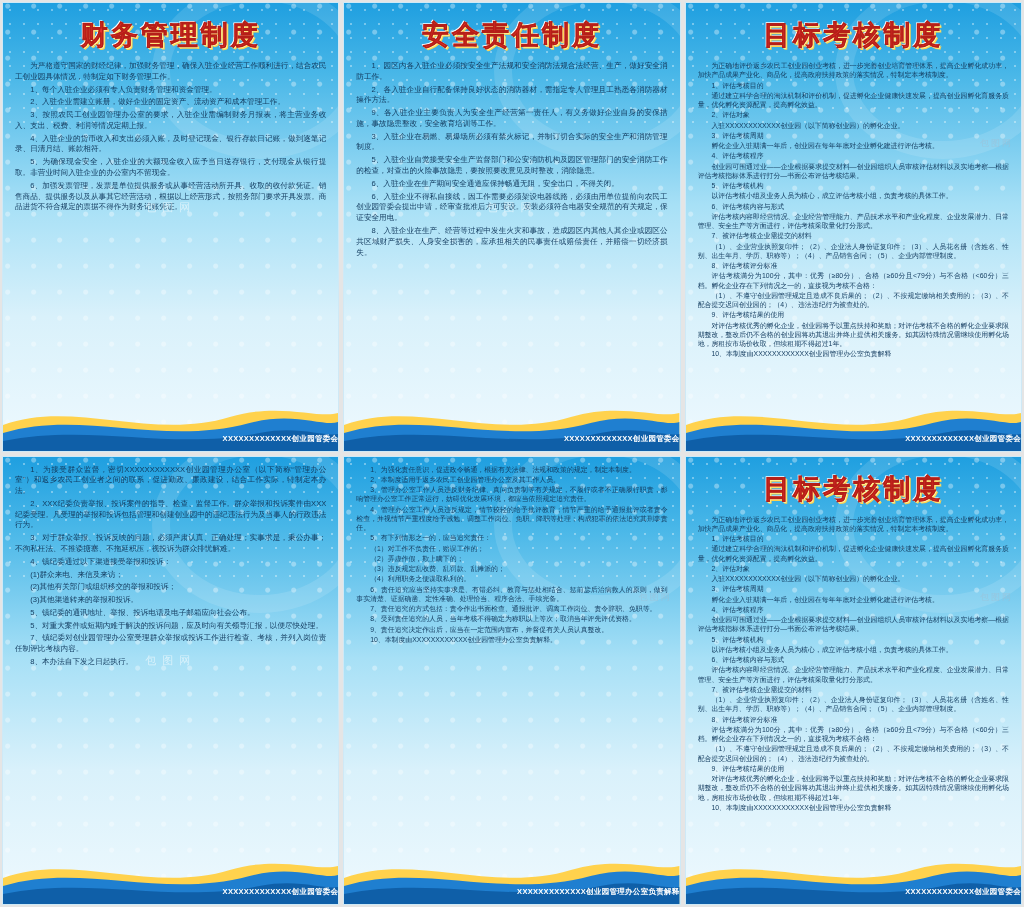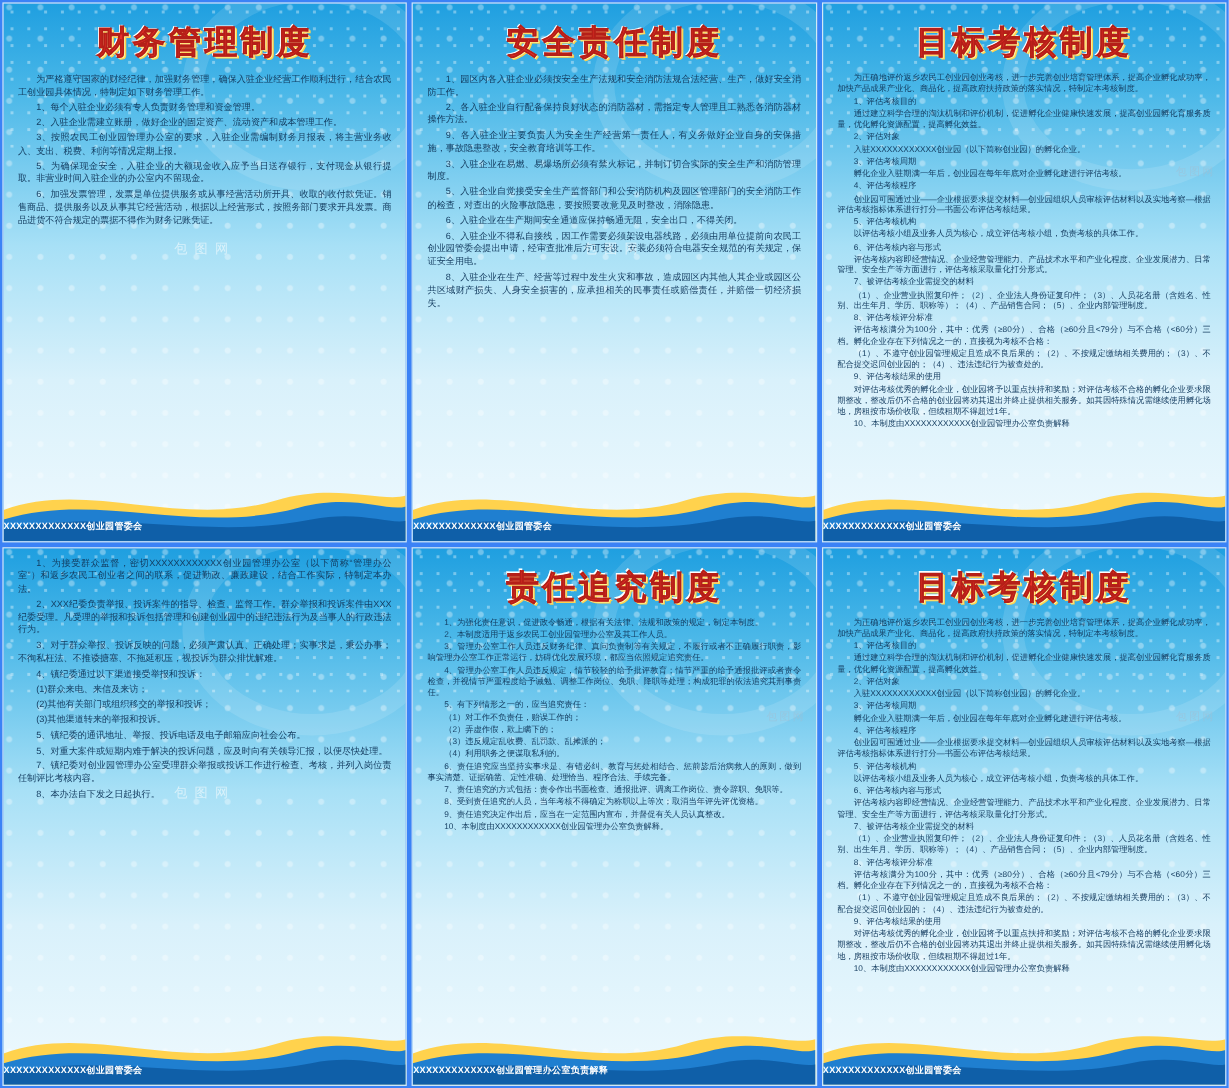"财务管理制度" .sheet { background: #3b82f6 -> #e5e5e5 }
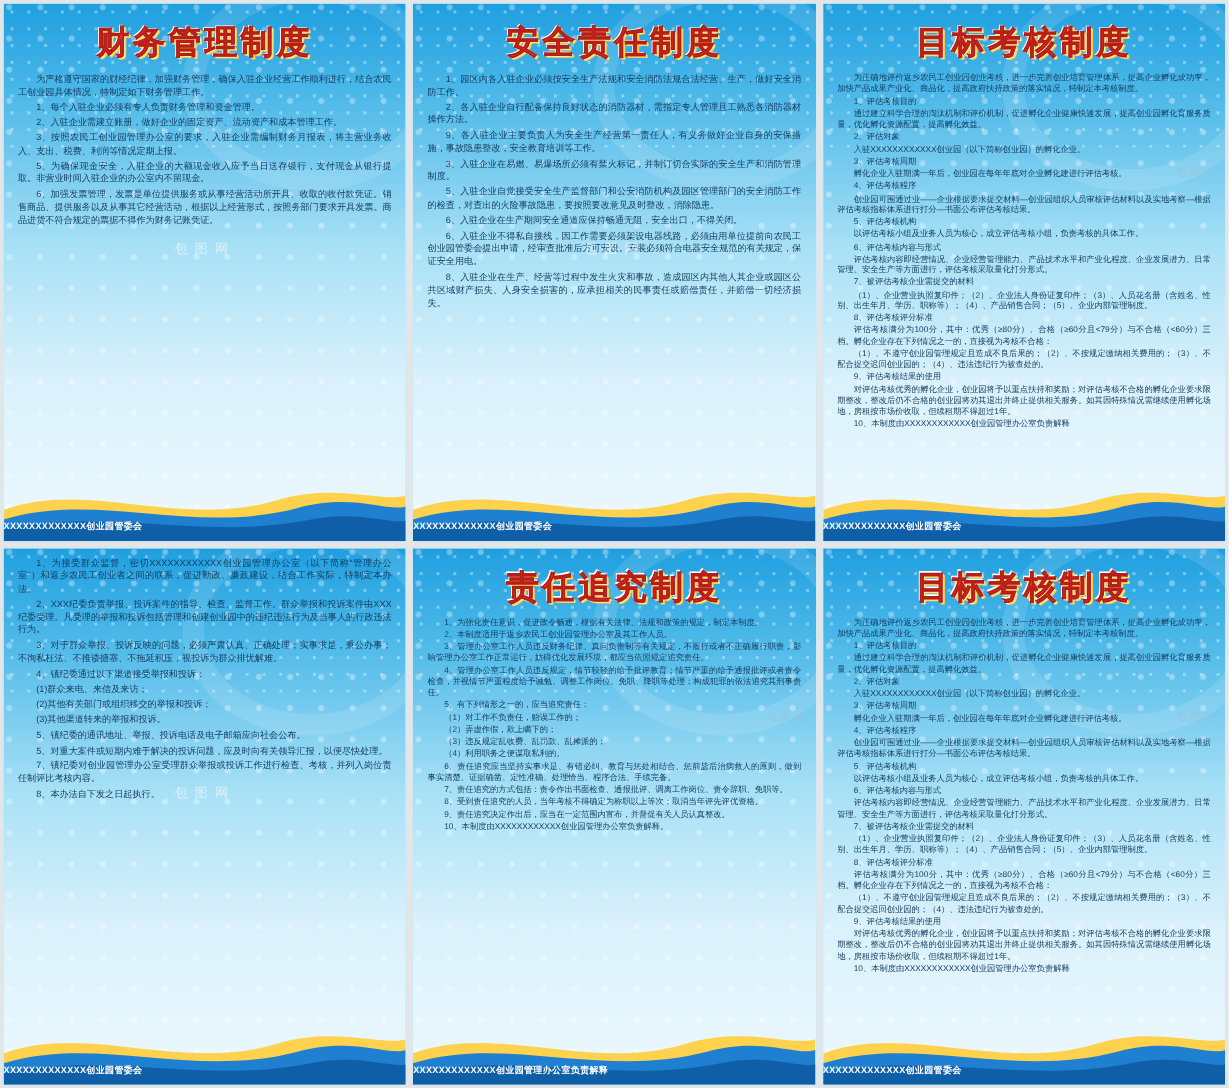"4、入驻企业的货币收入和支出必须入账，及时登记现金、银行存款日记账，做到逐笔记录" p { html: none -> <p>4、入驻企业的货币收入和支出必须入账，及时登记现金、银行存款日记账，做到逐笔记录、日清月结、账款相符。</p> }
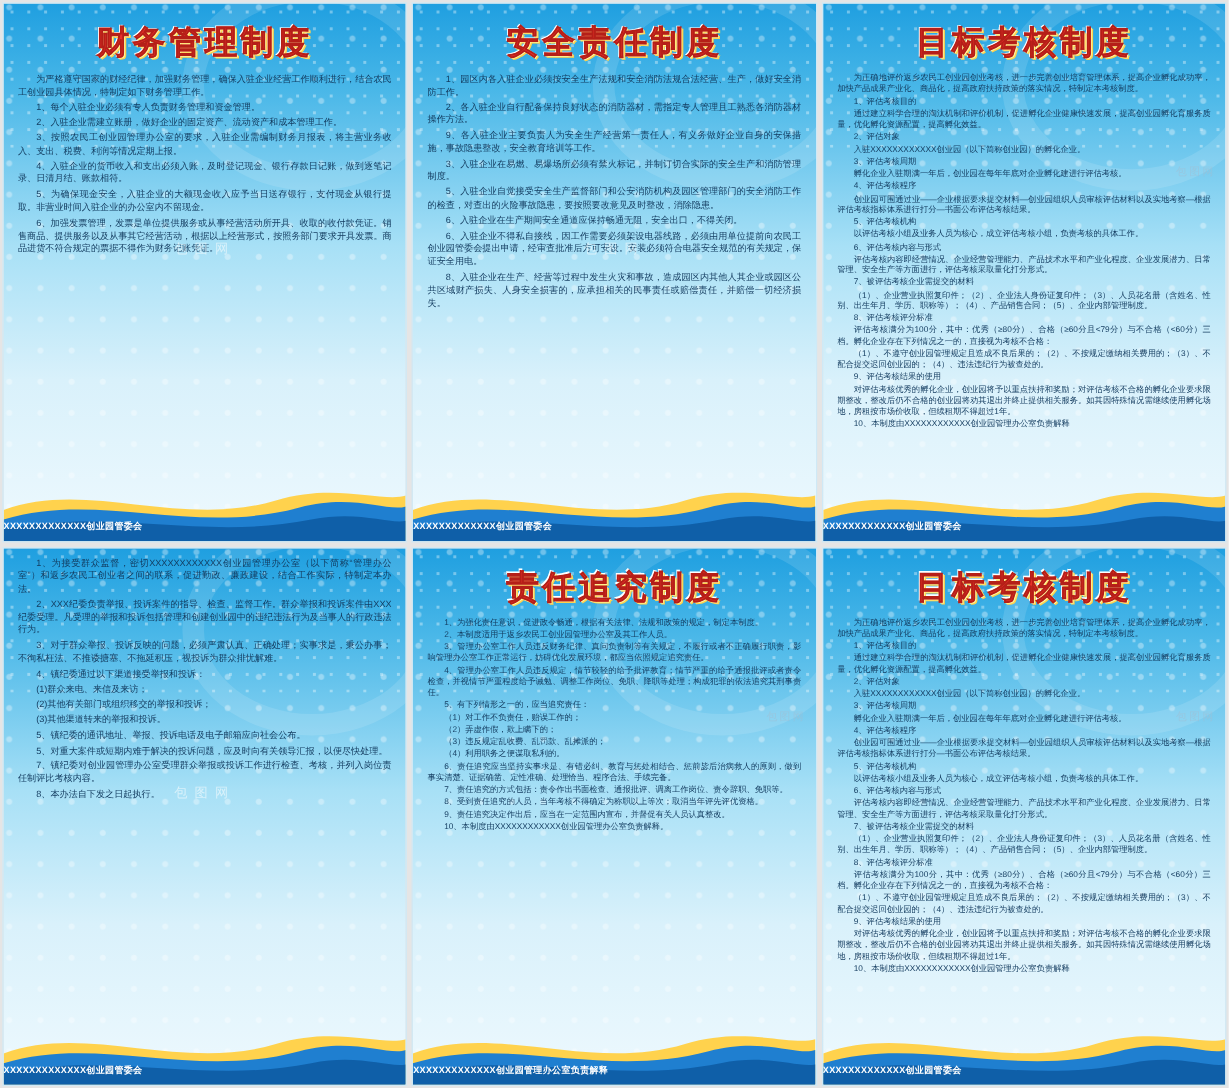"XXXXXXXXXXXXX创业园管委会" .footer-text { text-align: left -> right }
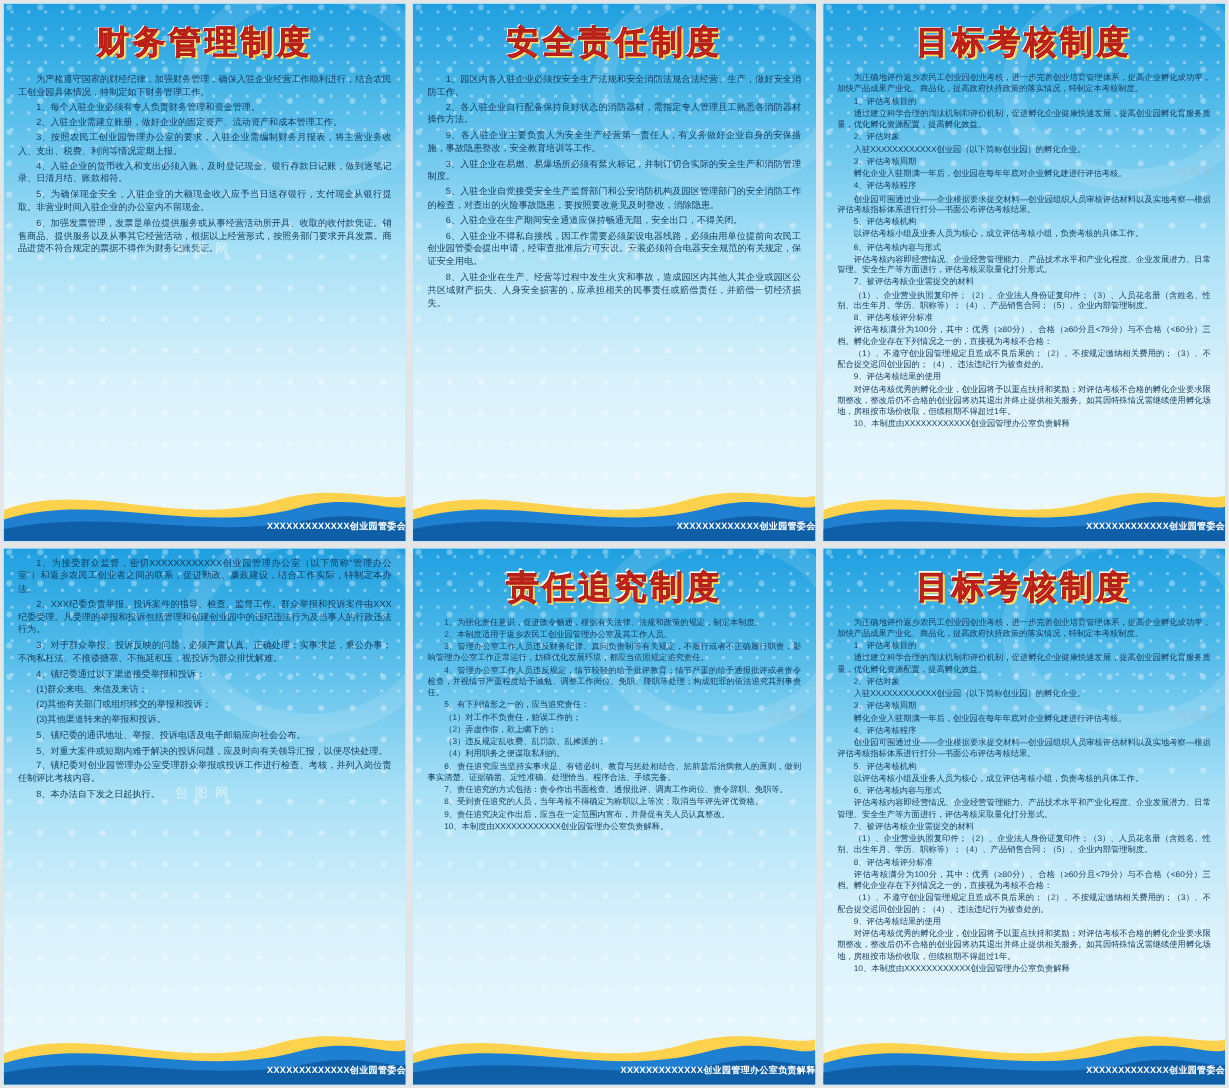"责任追究制度" div.title { html: <div>责任追究制度</div> -> none }
